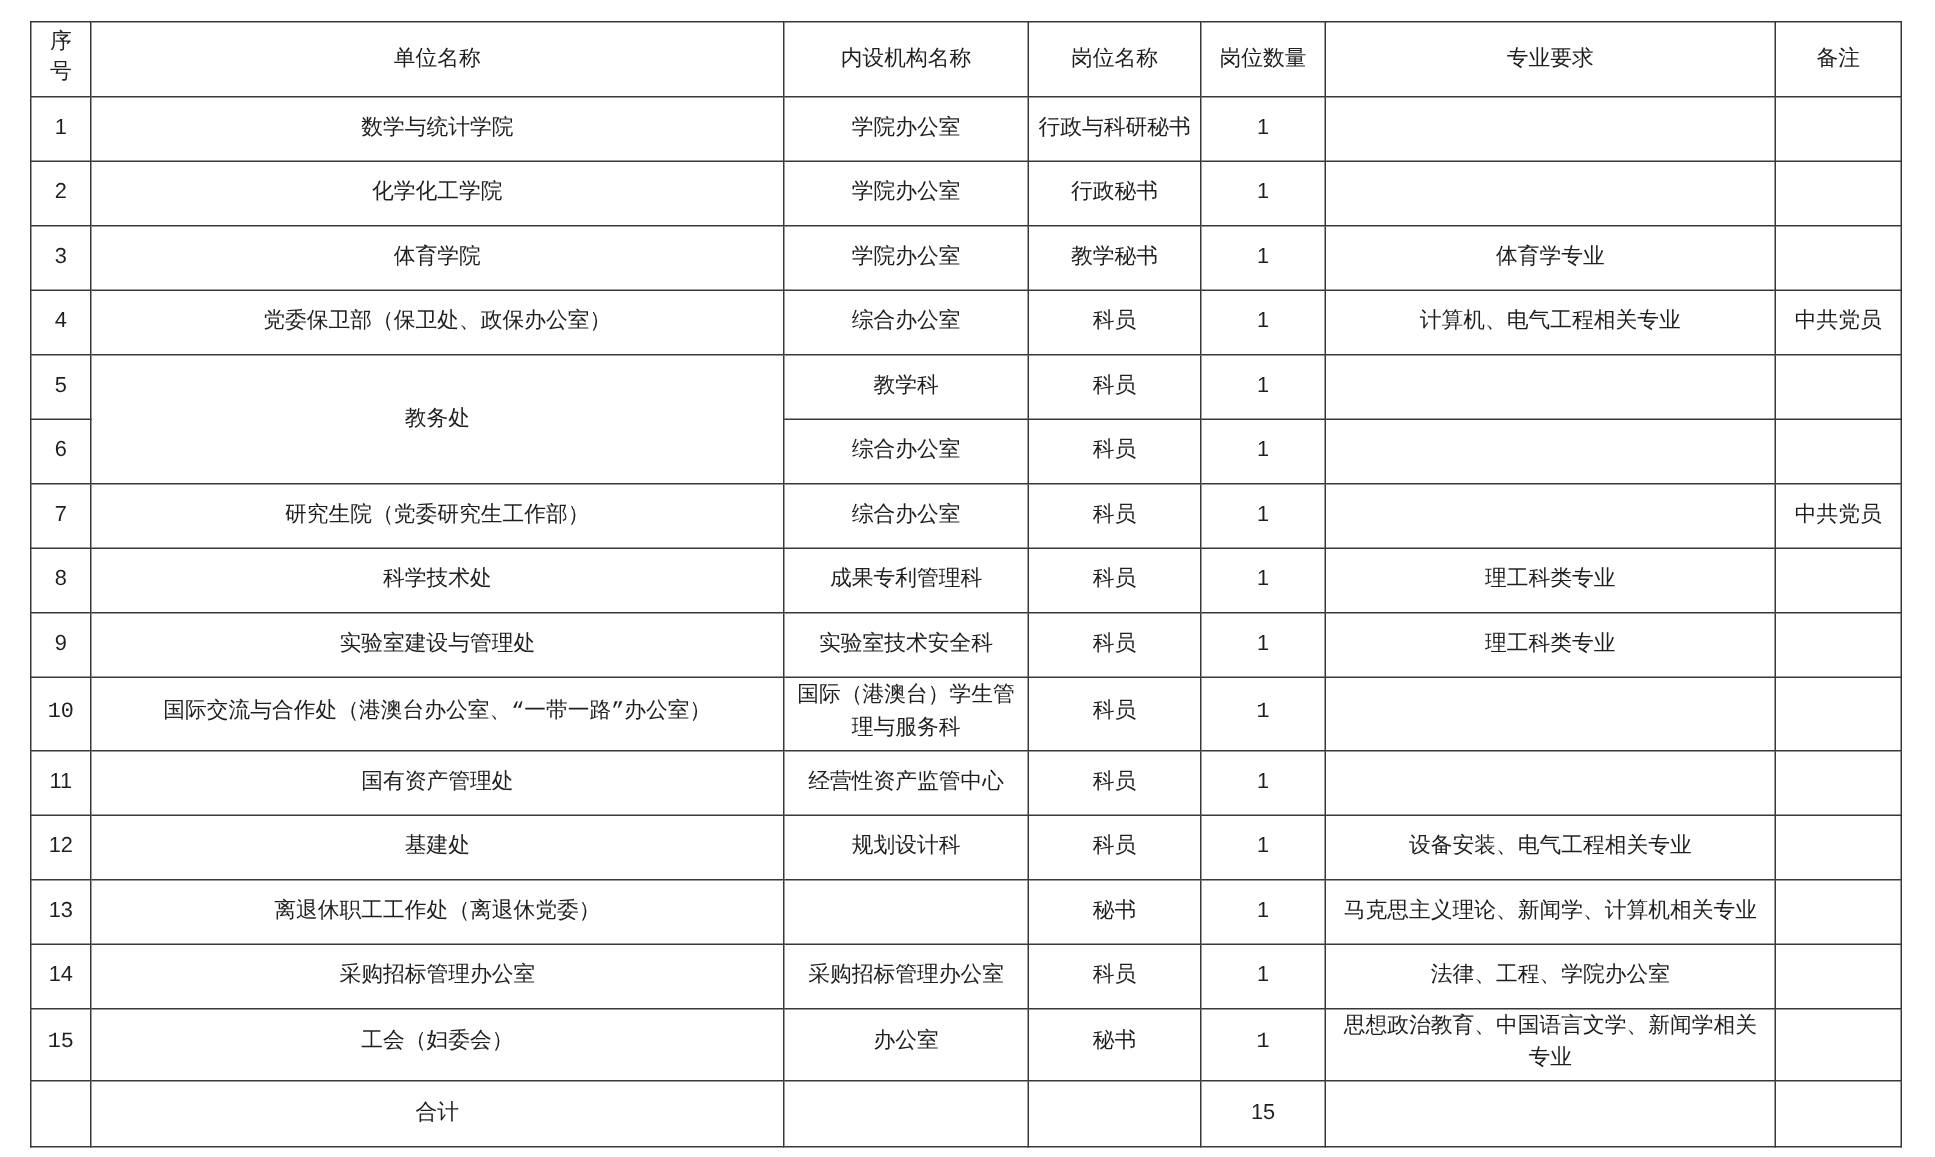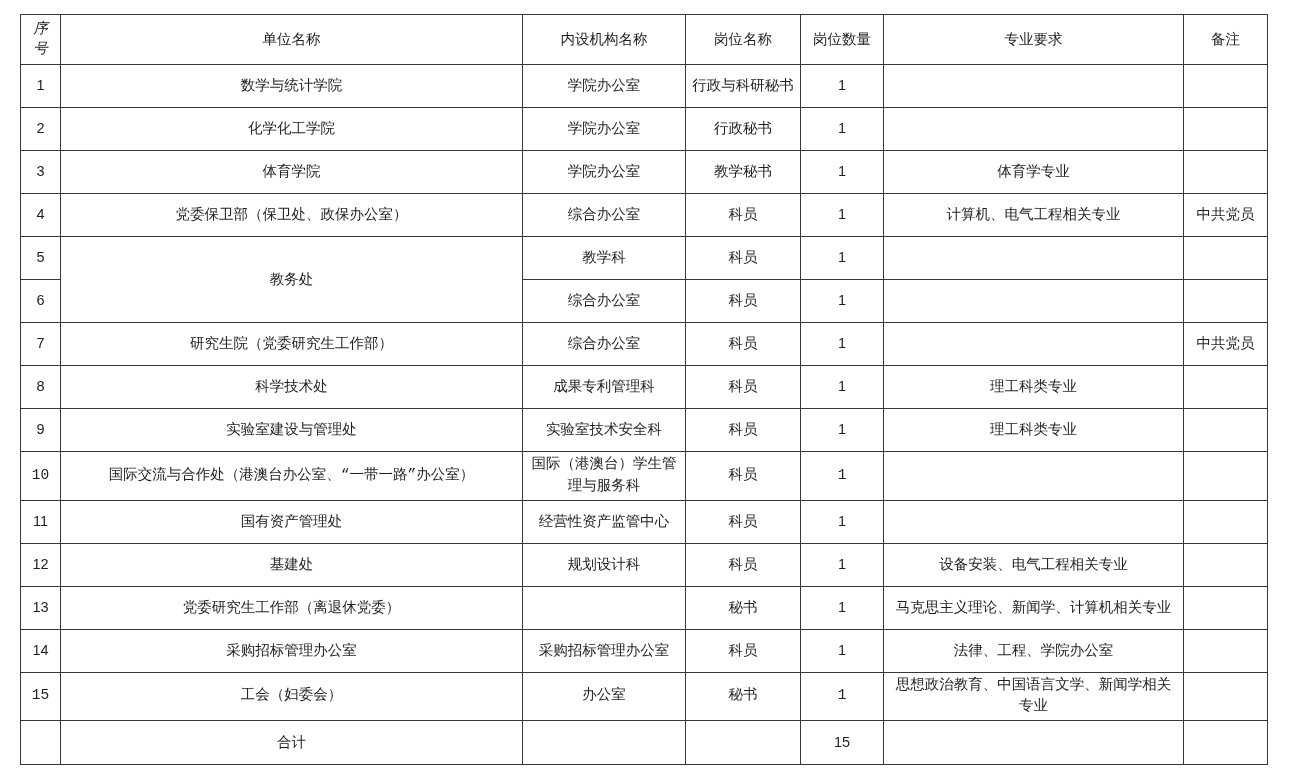"序号" .vstack { font-style: italic -> none }
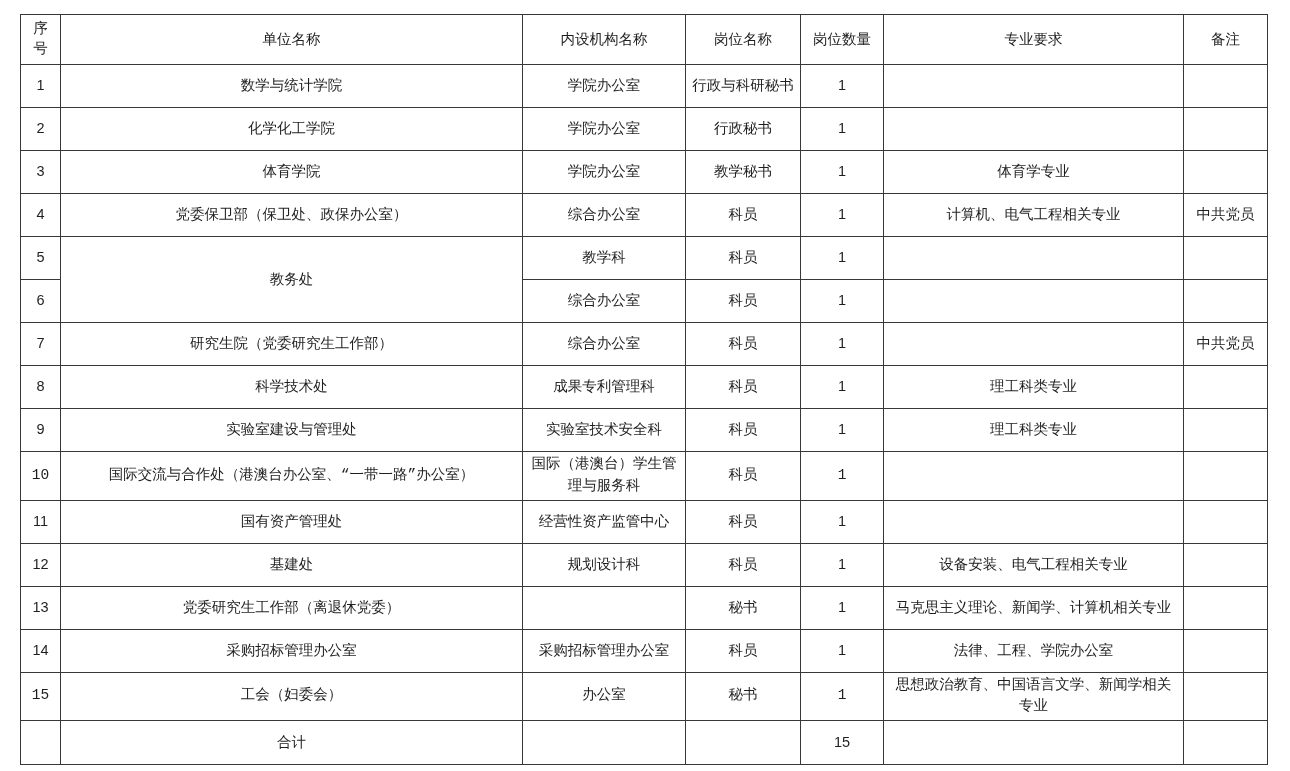"党委研究生工作部（离退休党委）" td { text: 党委研究生工作部 -> 离退休职工工作处 }
